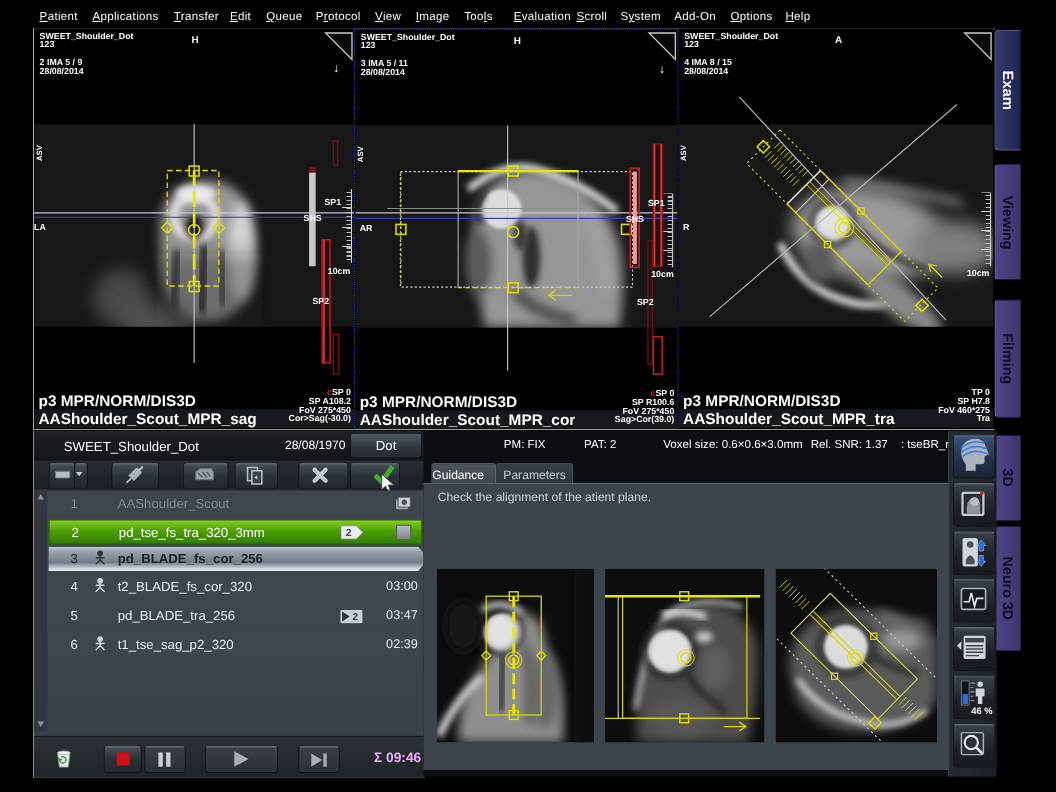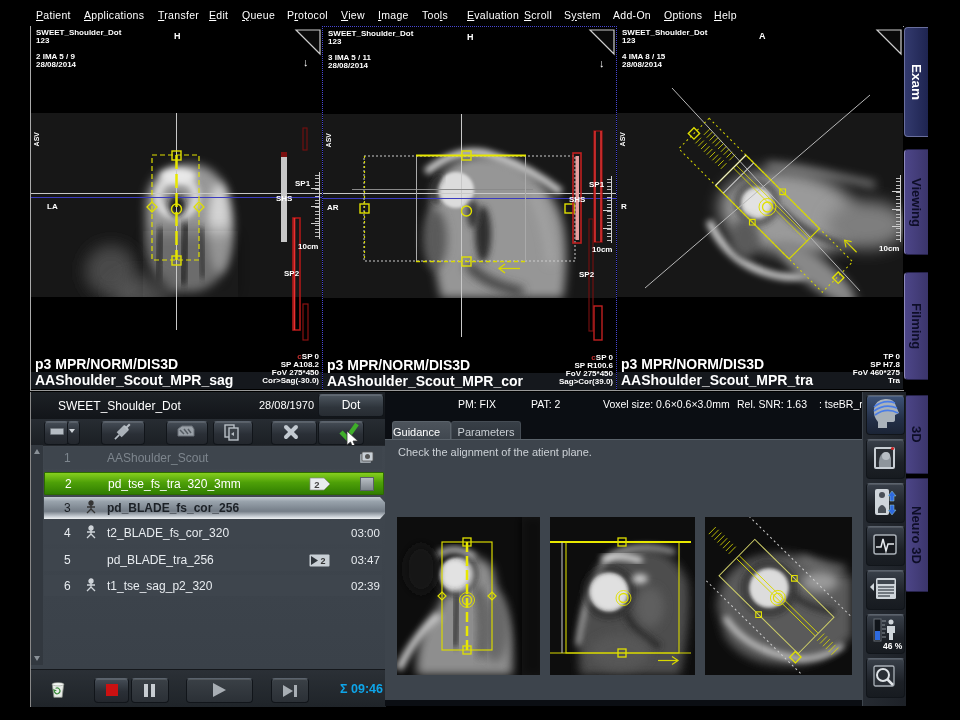"LA" div.abs { left: 16px -> 0 }
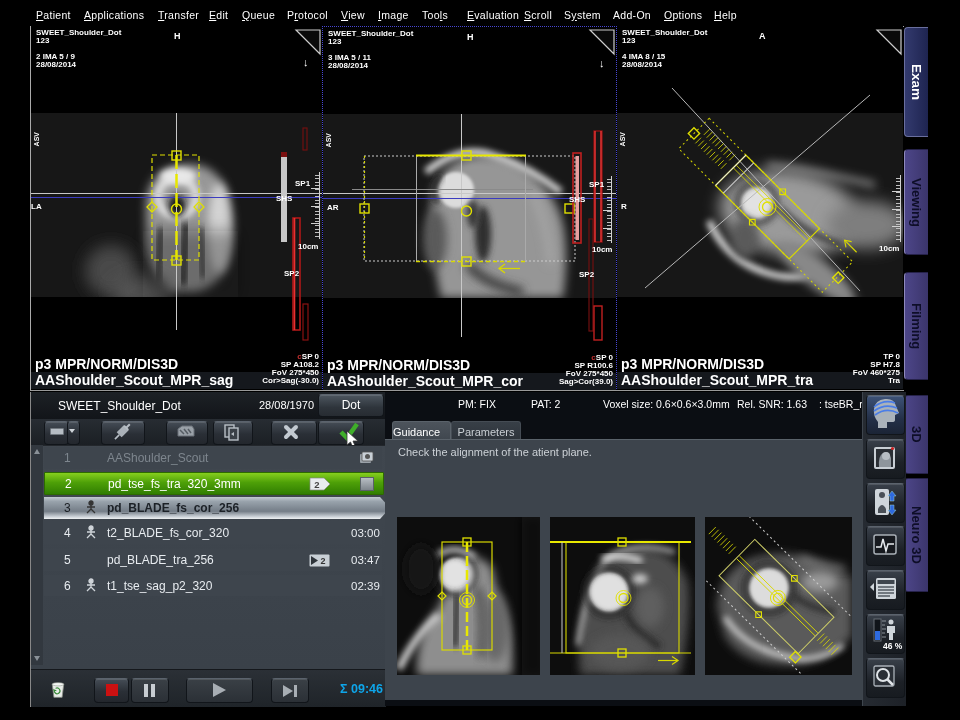"Rel. SNR: 1.63" span.abs { text: 1.63 -> 1.37 }
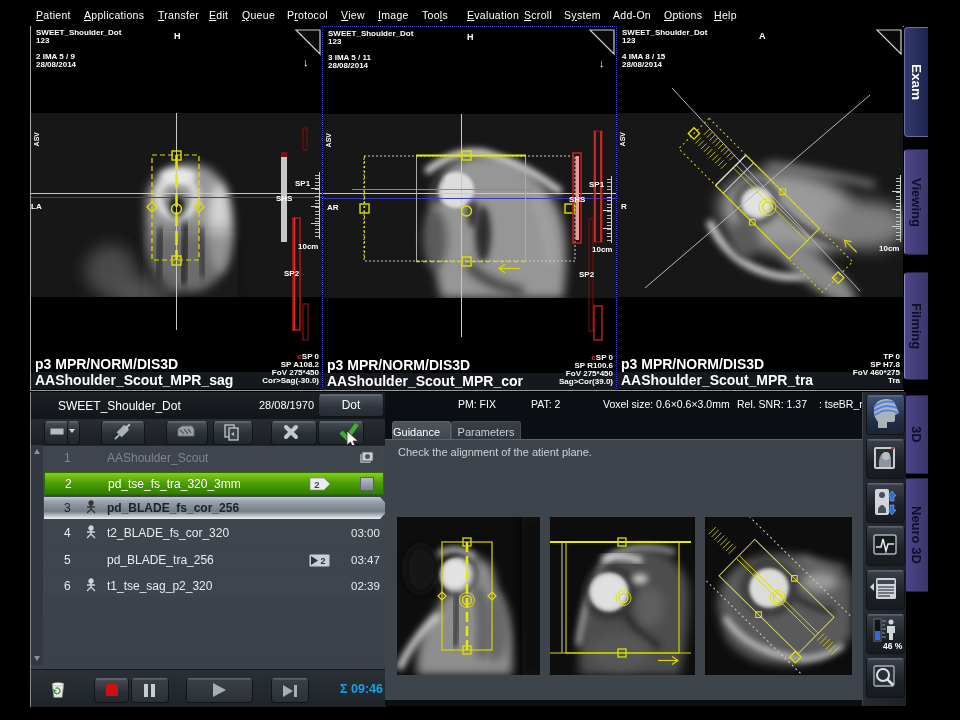"Σ 09:46" div.abs { color: #0ea5e9 -> #f0abfc }
